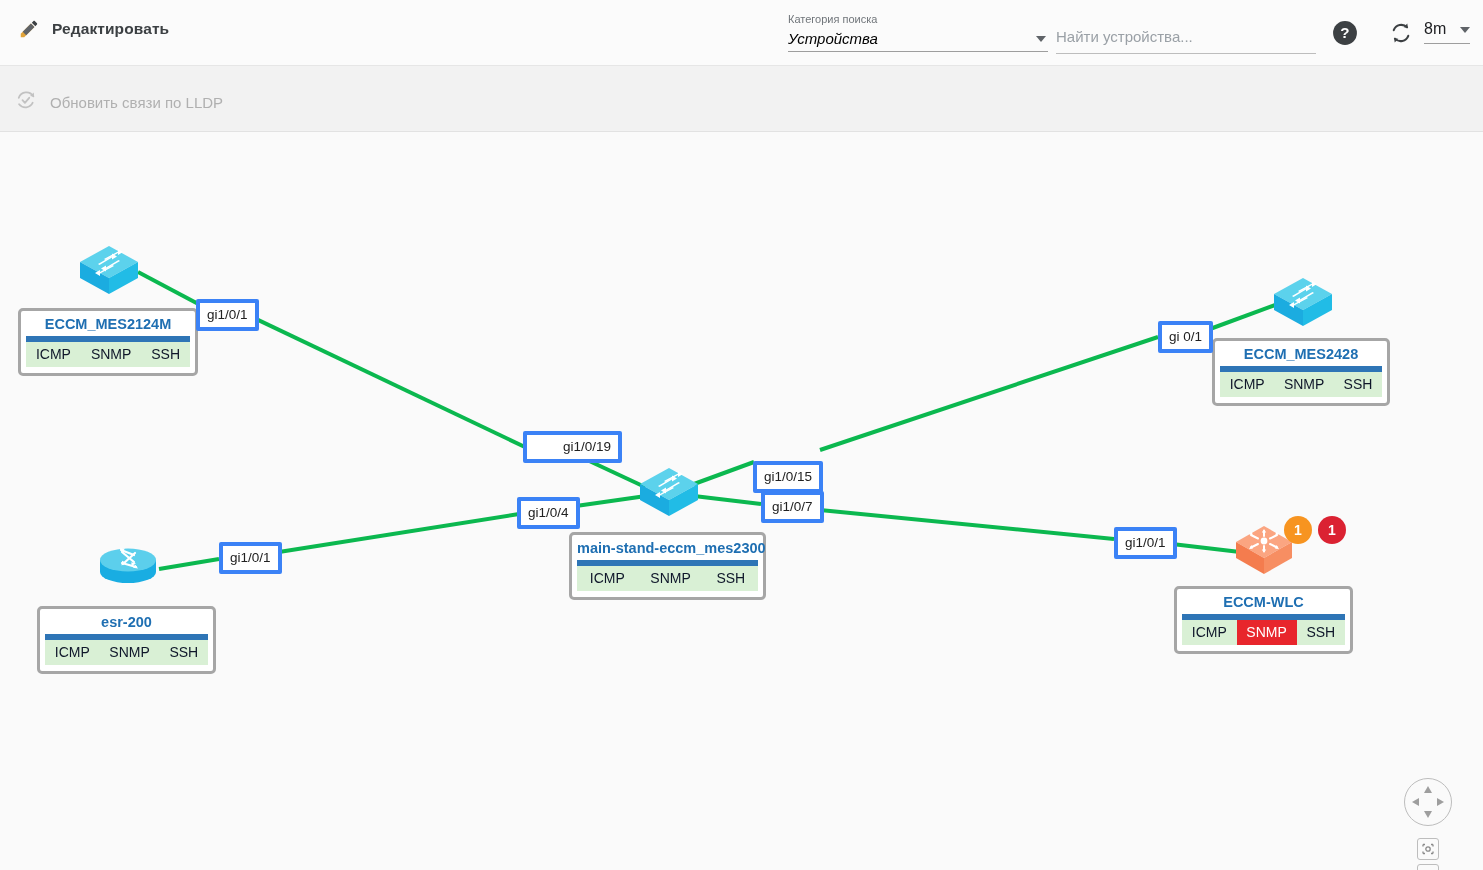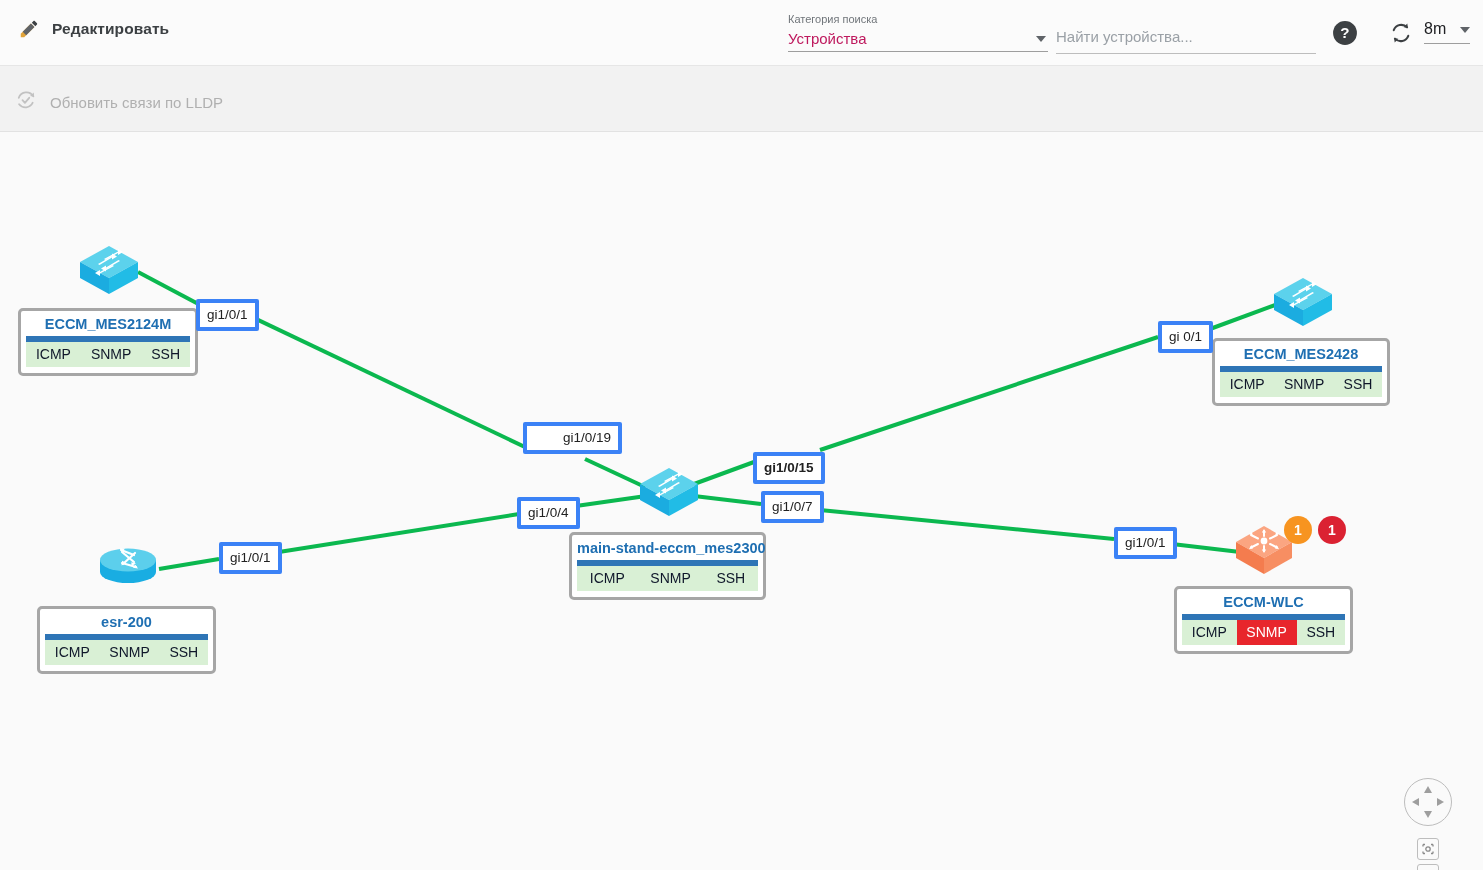"Устройства" .selbox .val { color: #be185d -> #000000; font-style: none -> italic }
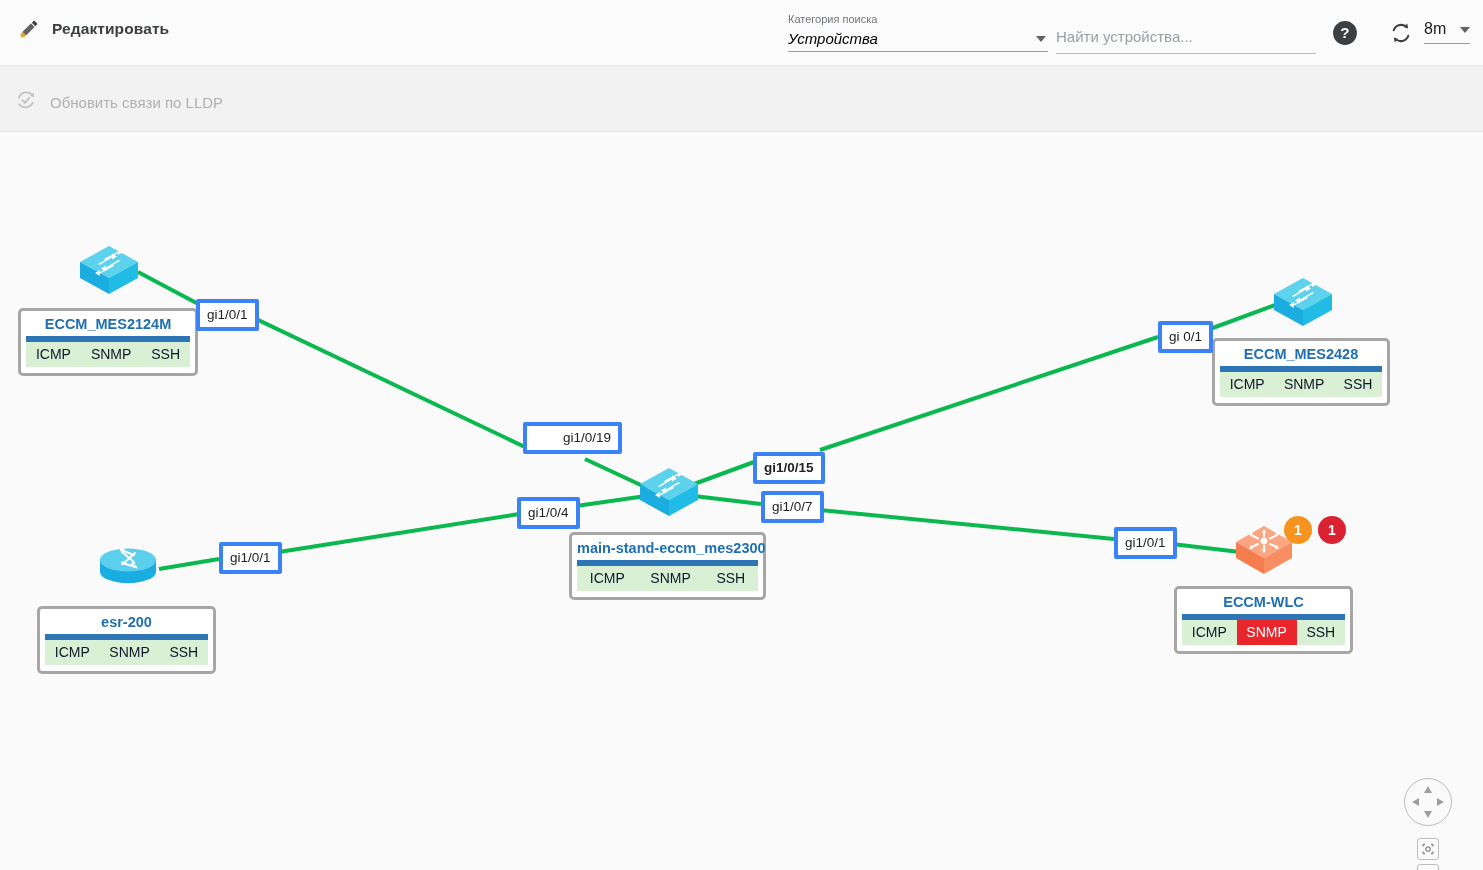"gi1/0/19" div.port { top: 290px -> 299px }
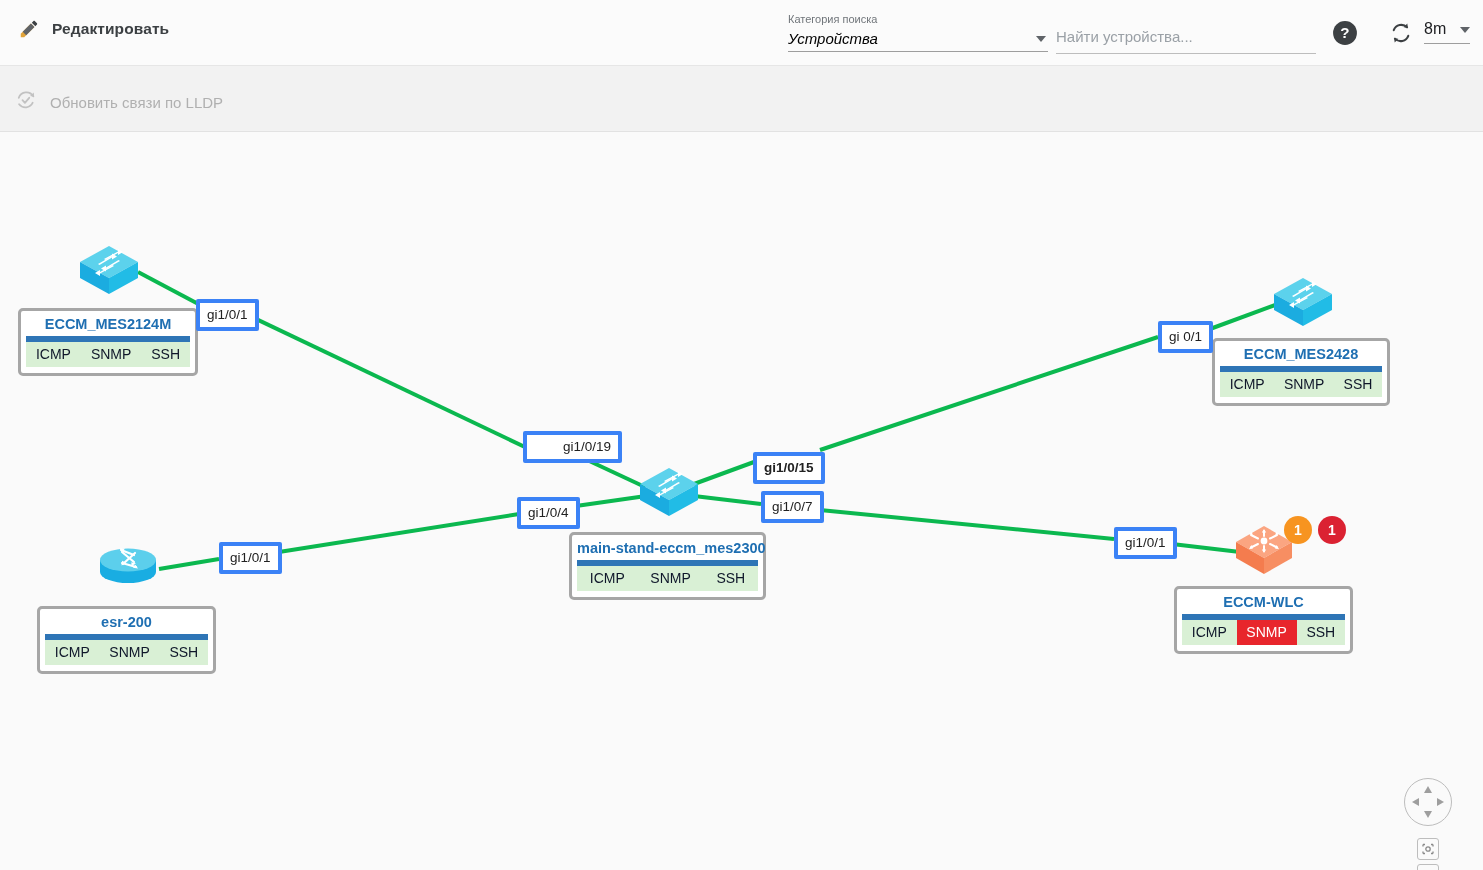"gi1/0/15" div.port { font-weight: bold -> none; top: 320px -> 329px }
